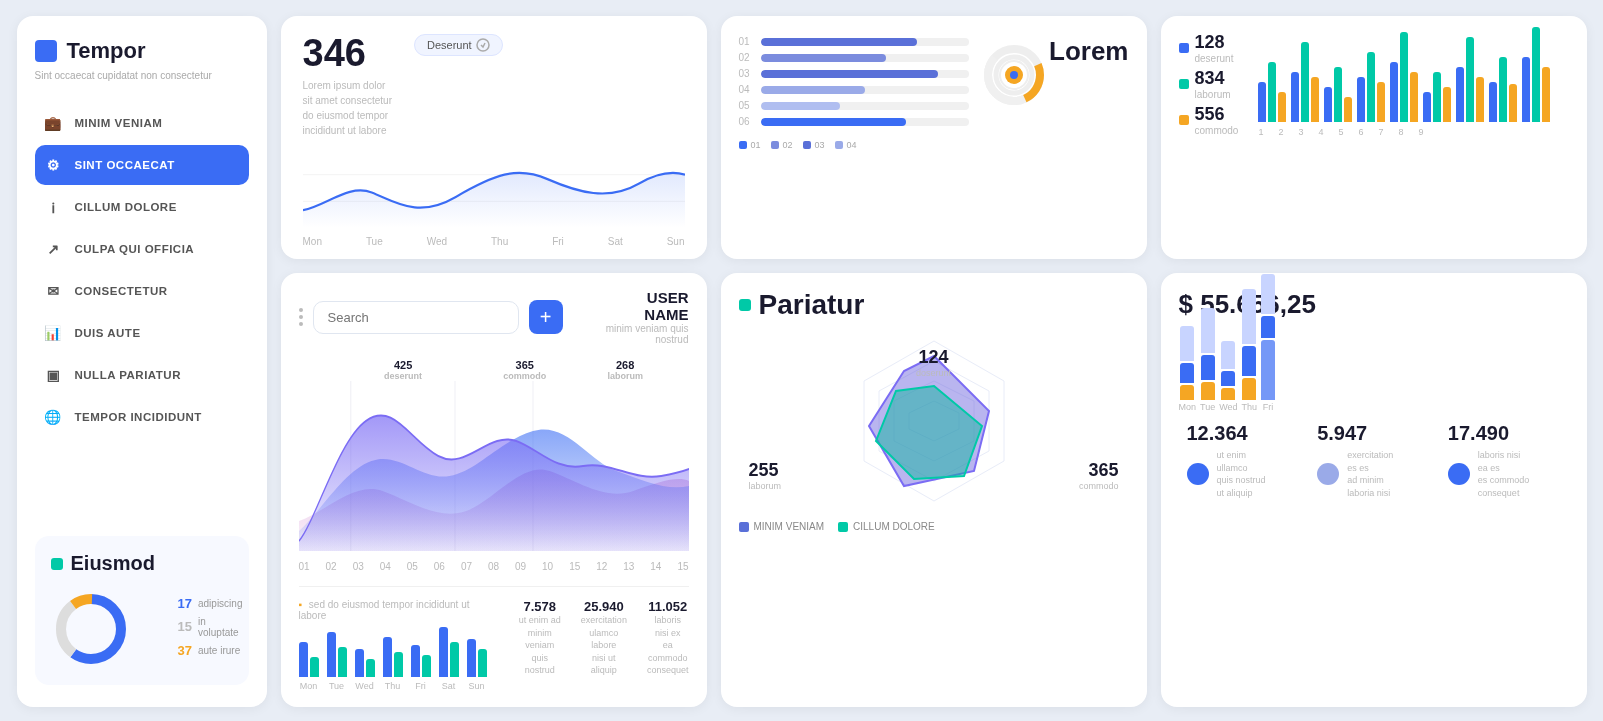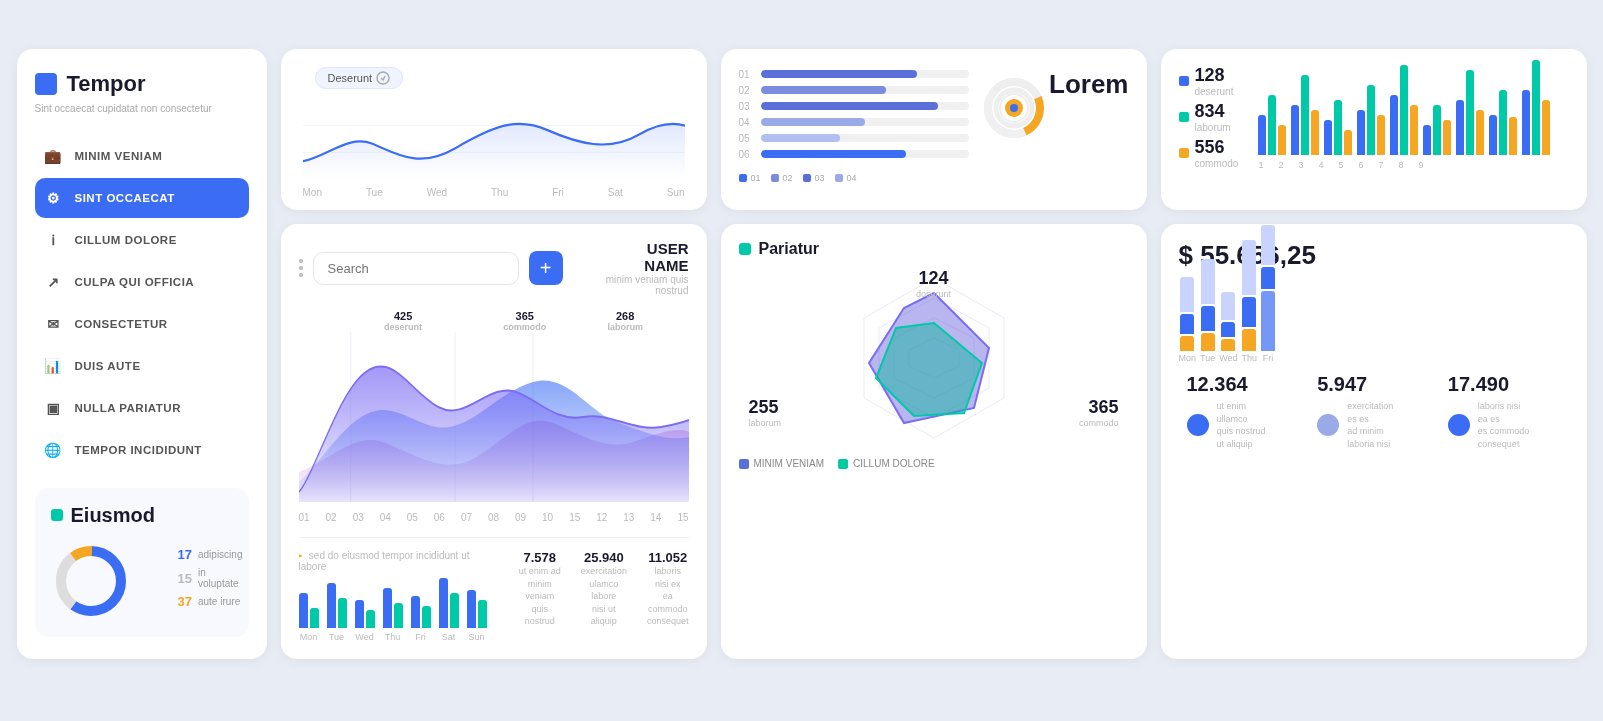"346" div { html: none -> <div> <div>346</div> <div> <span>Lorem ipsum dolor</span><br> <span>sit amet consectetur</span><br> <span>do eiusmod tempor</span><br> <span>incididunt ut labore</span> </div> </div> }
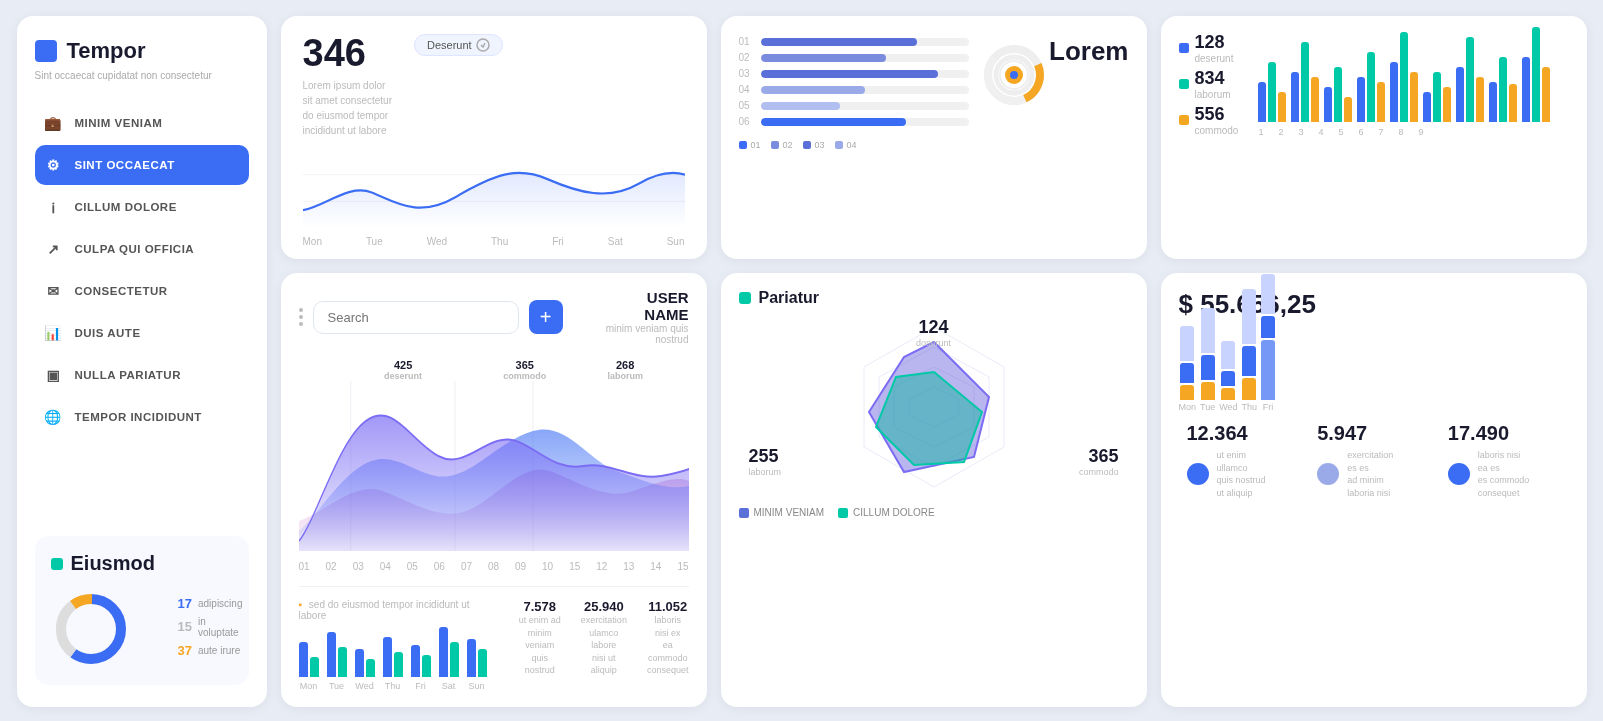"Pariatur" .pariatur-title { font-size: 16px -> 28px }
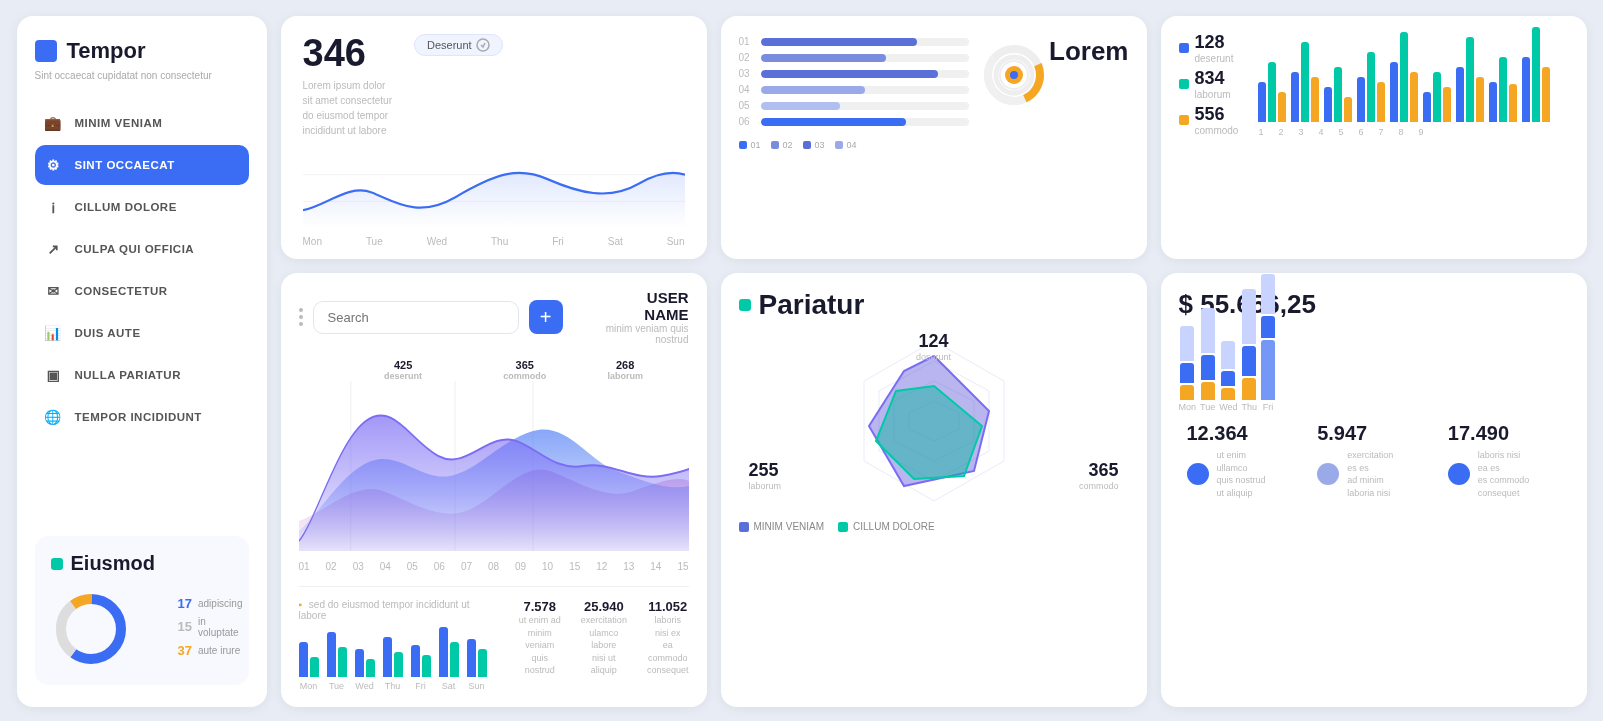"124" div { top: 0 -> 16px }
